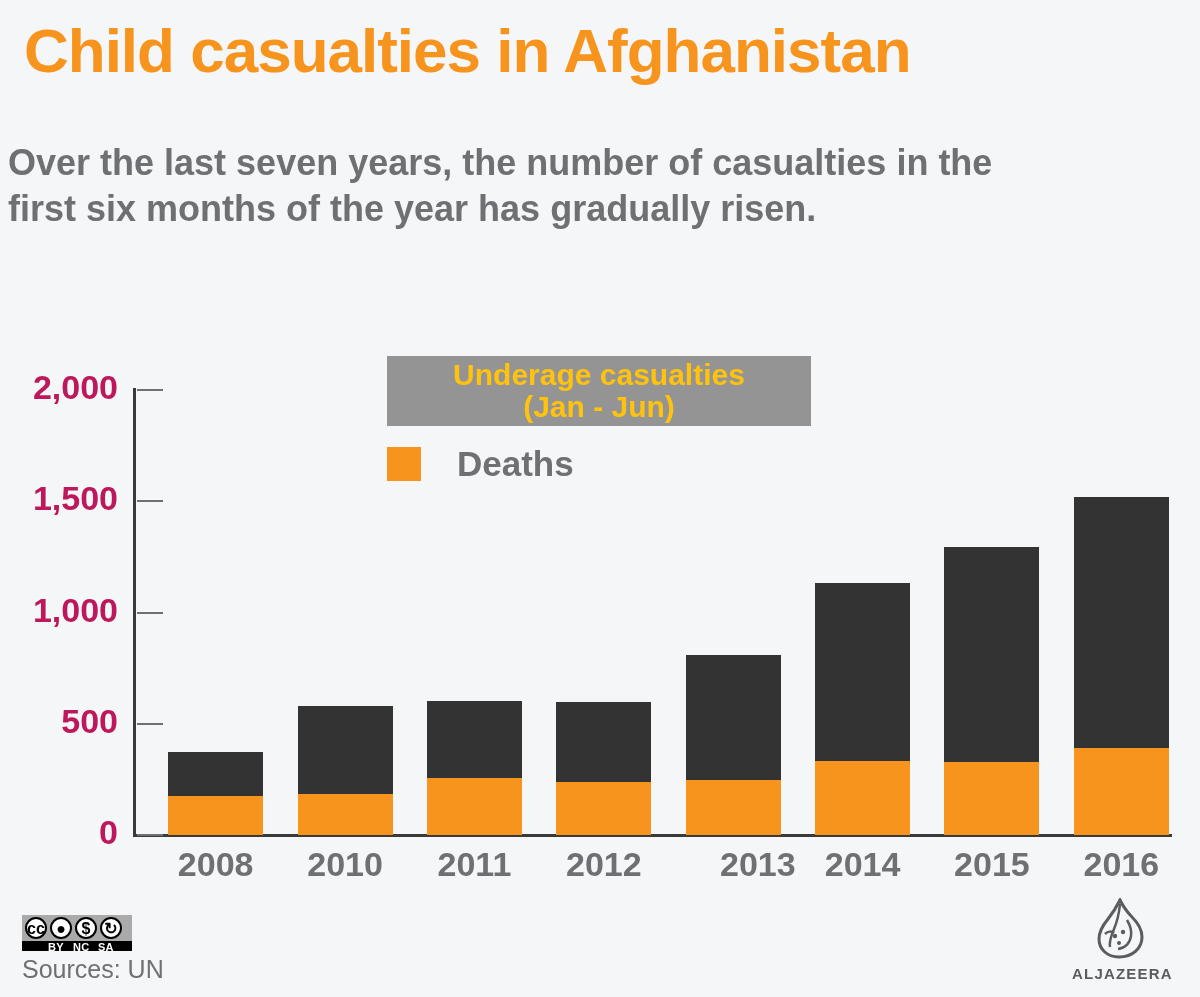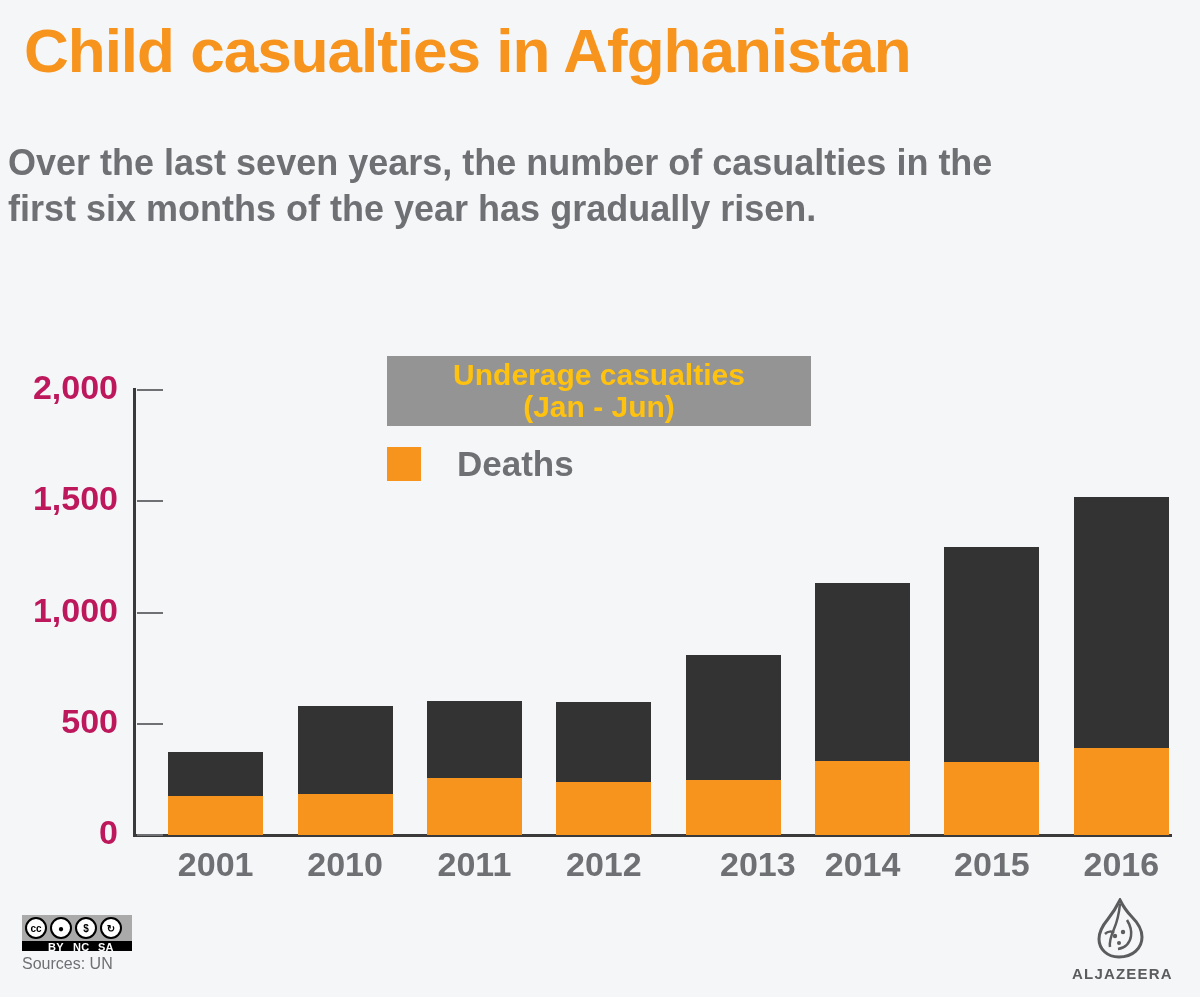"2001" div.xtick-label { text: 2001 -> 2008 }
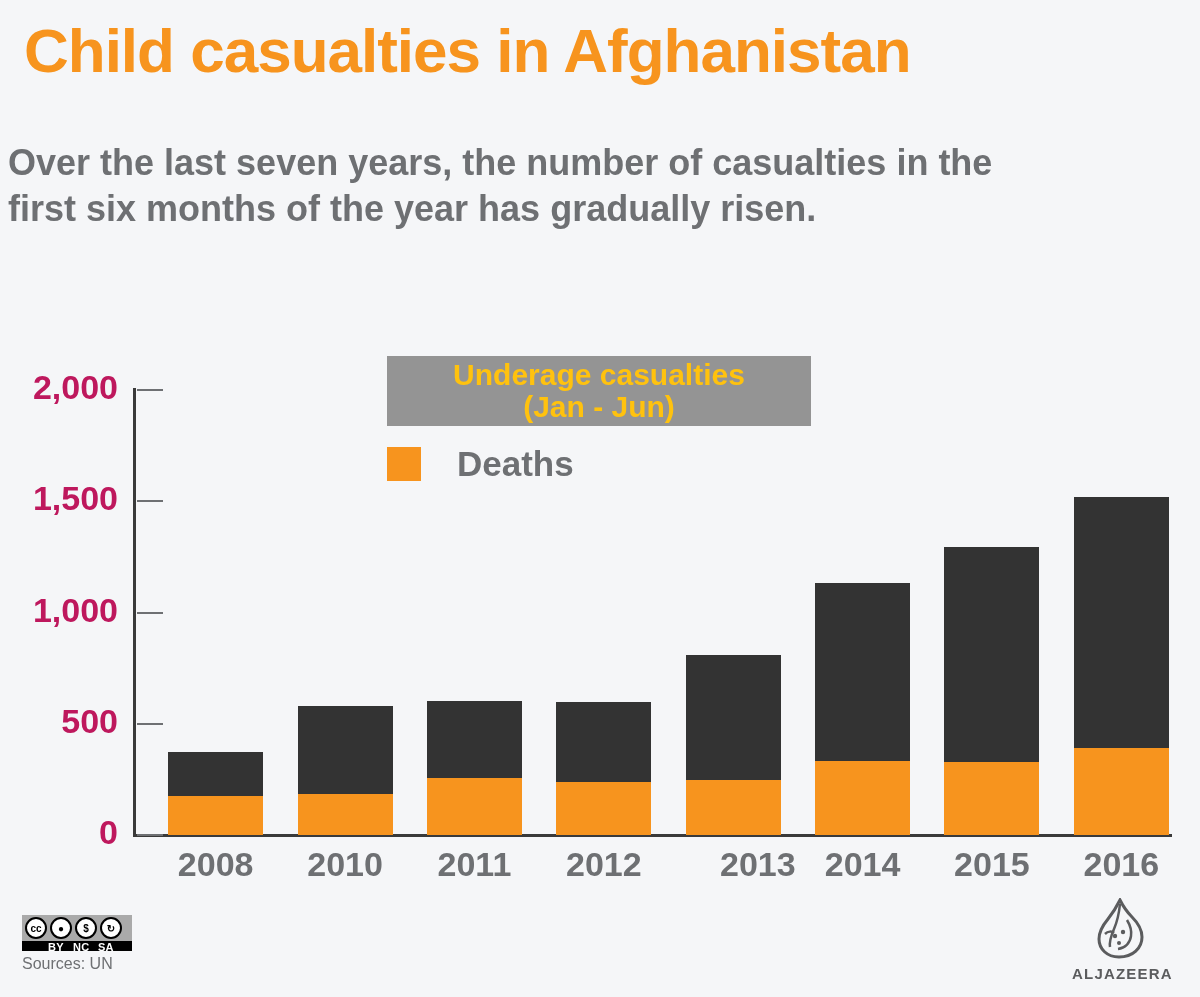"cc" .cc-circle { font-size: 10px -> 16px }
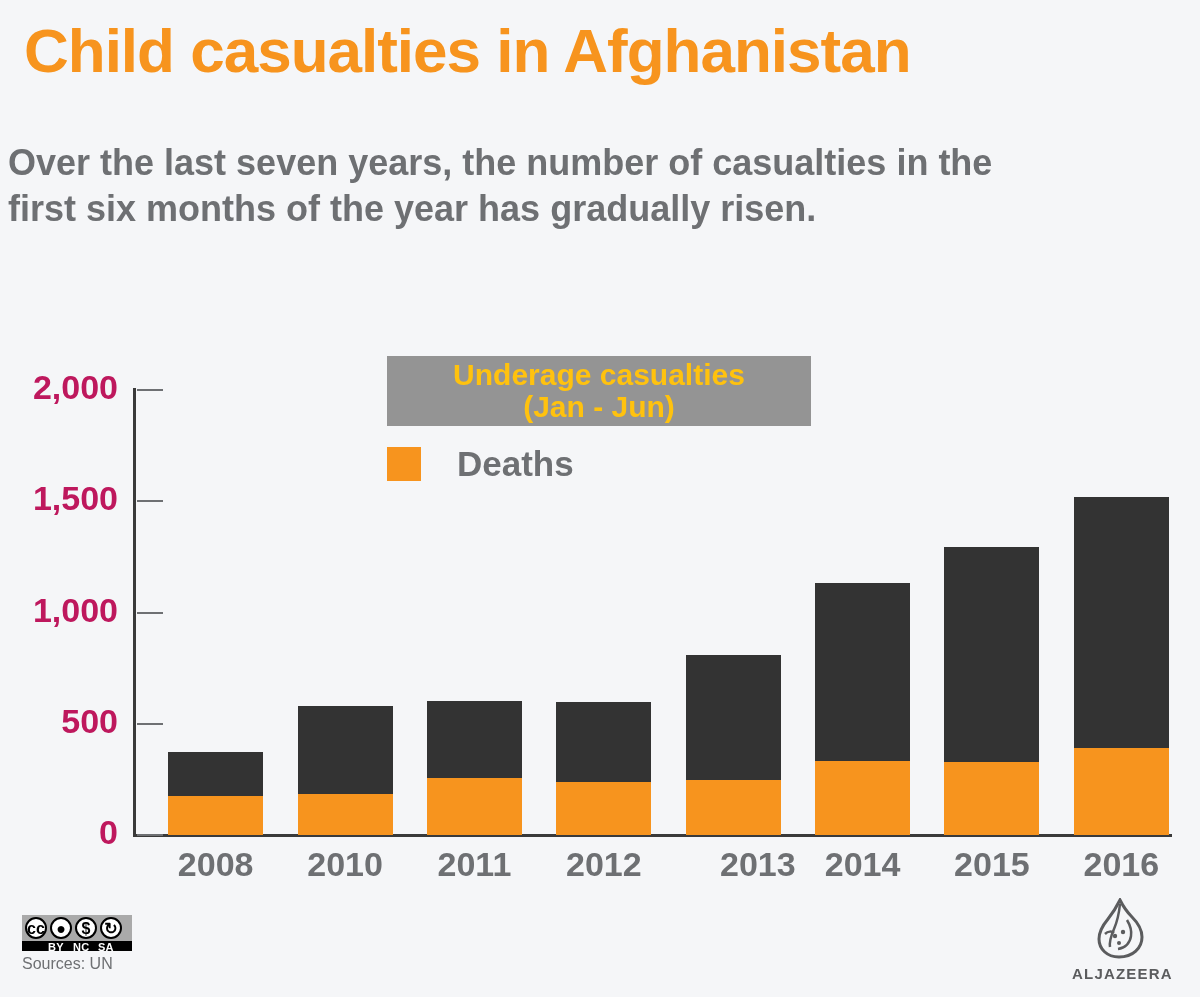"Sources: UN" .sources { font-size: 16px -> 25px }
